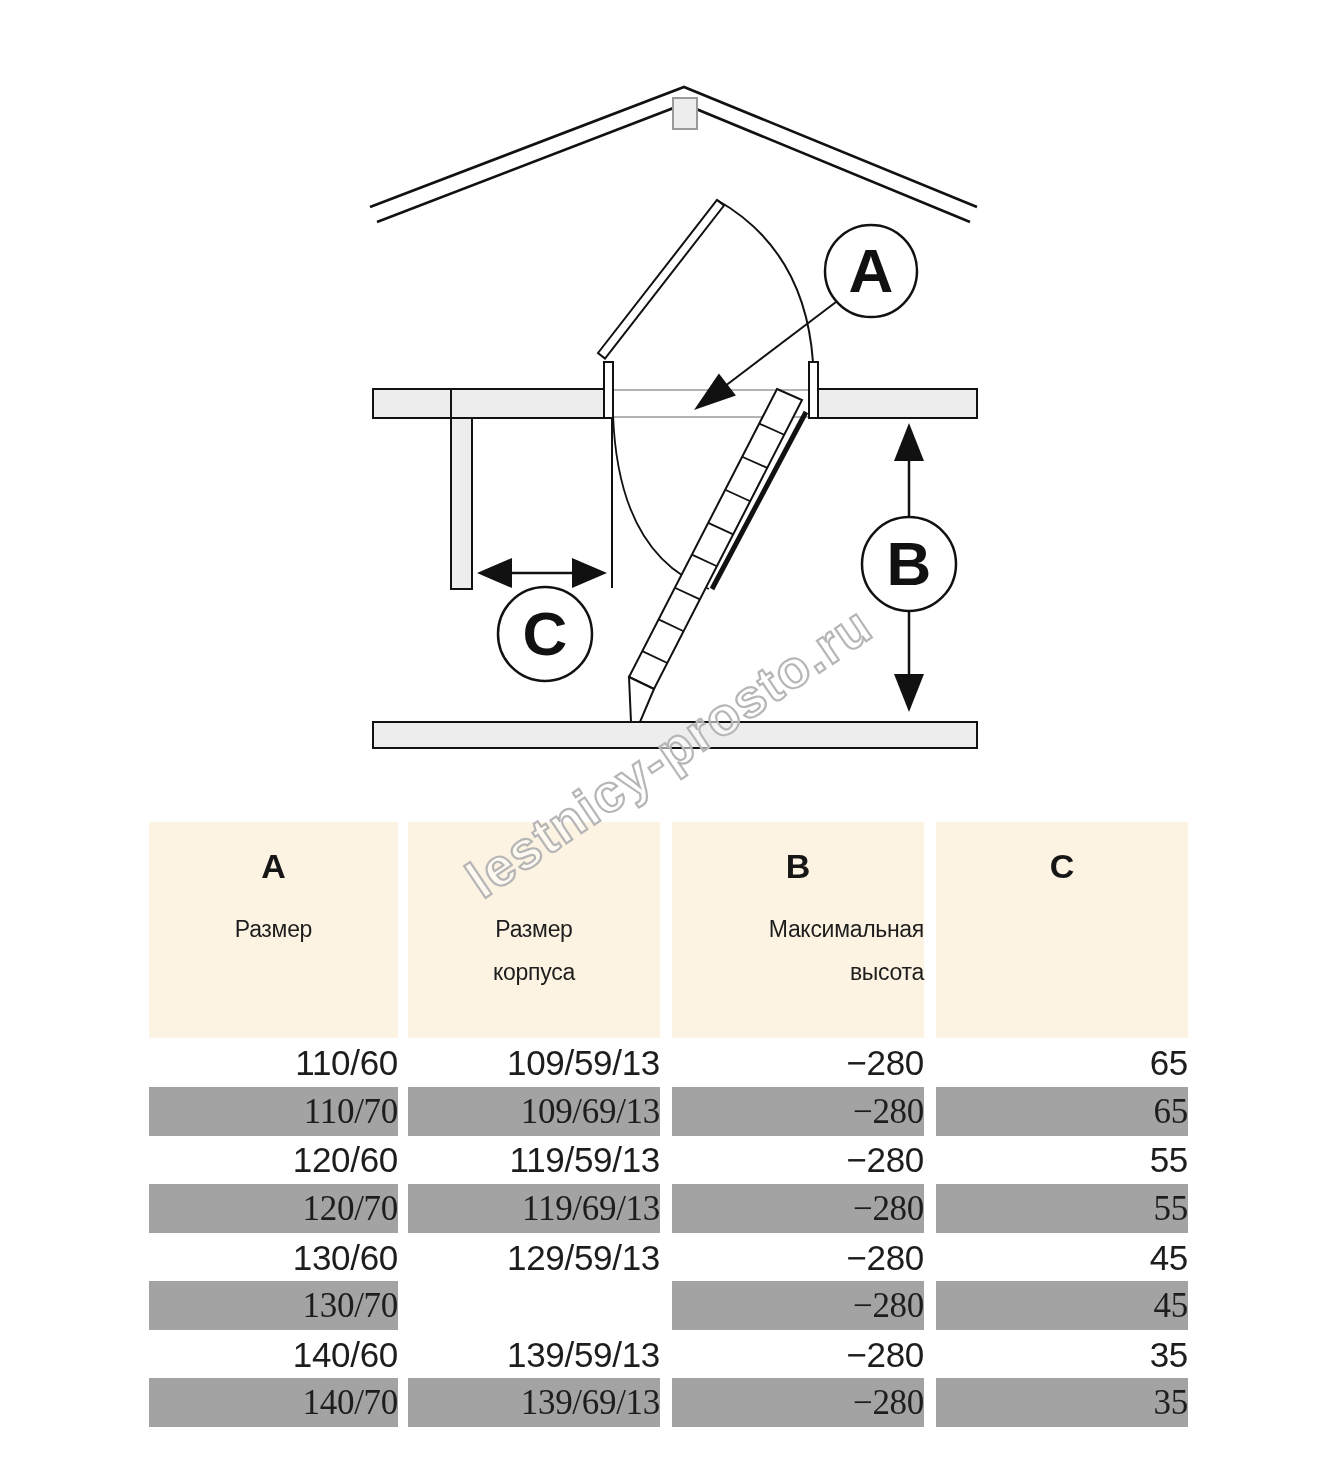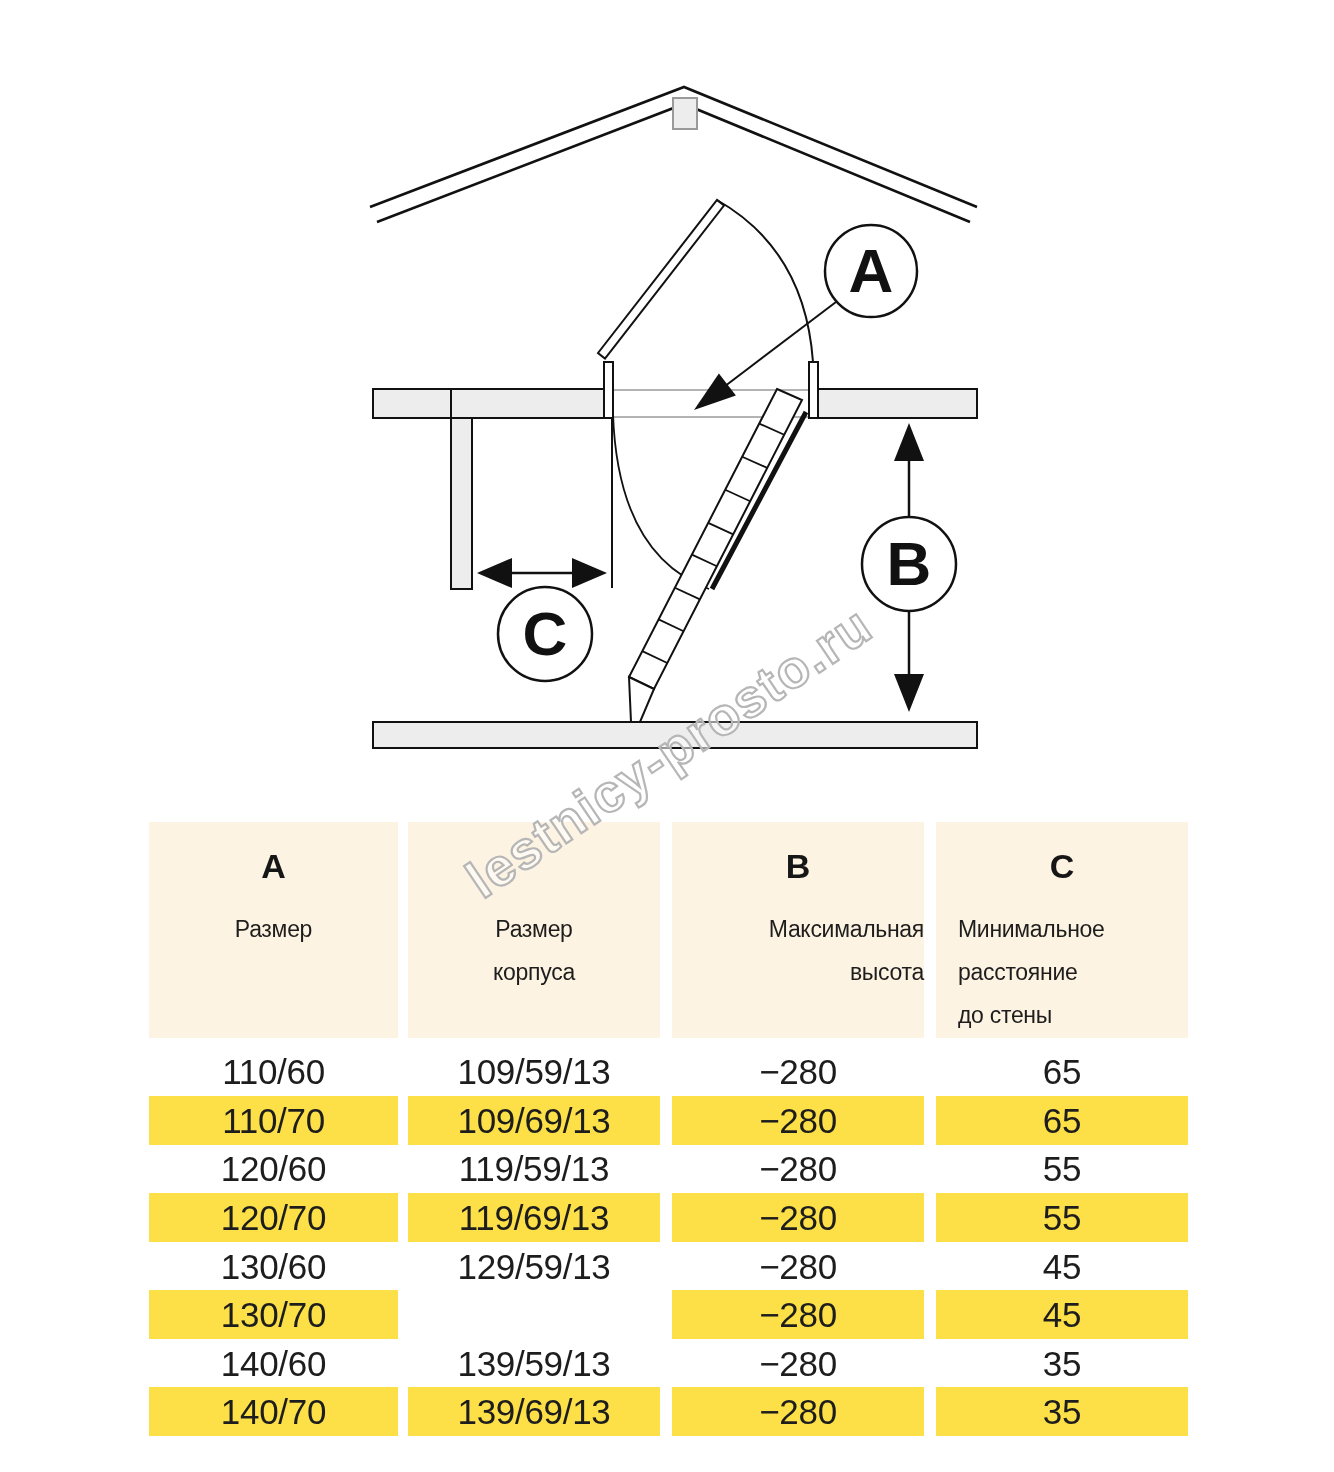"Минимальное" div.htitle { html: <div> <div>Минимальное</div> <div>расстояние</div> <div>до стены</div> </div> -> none }
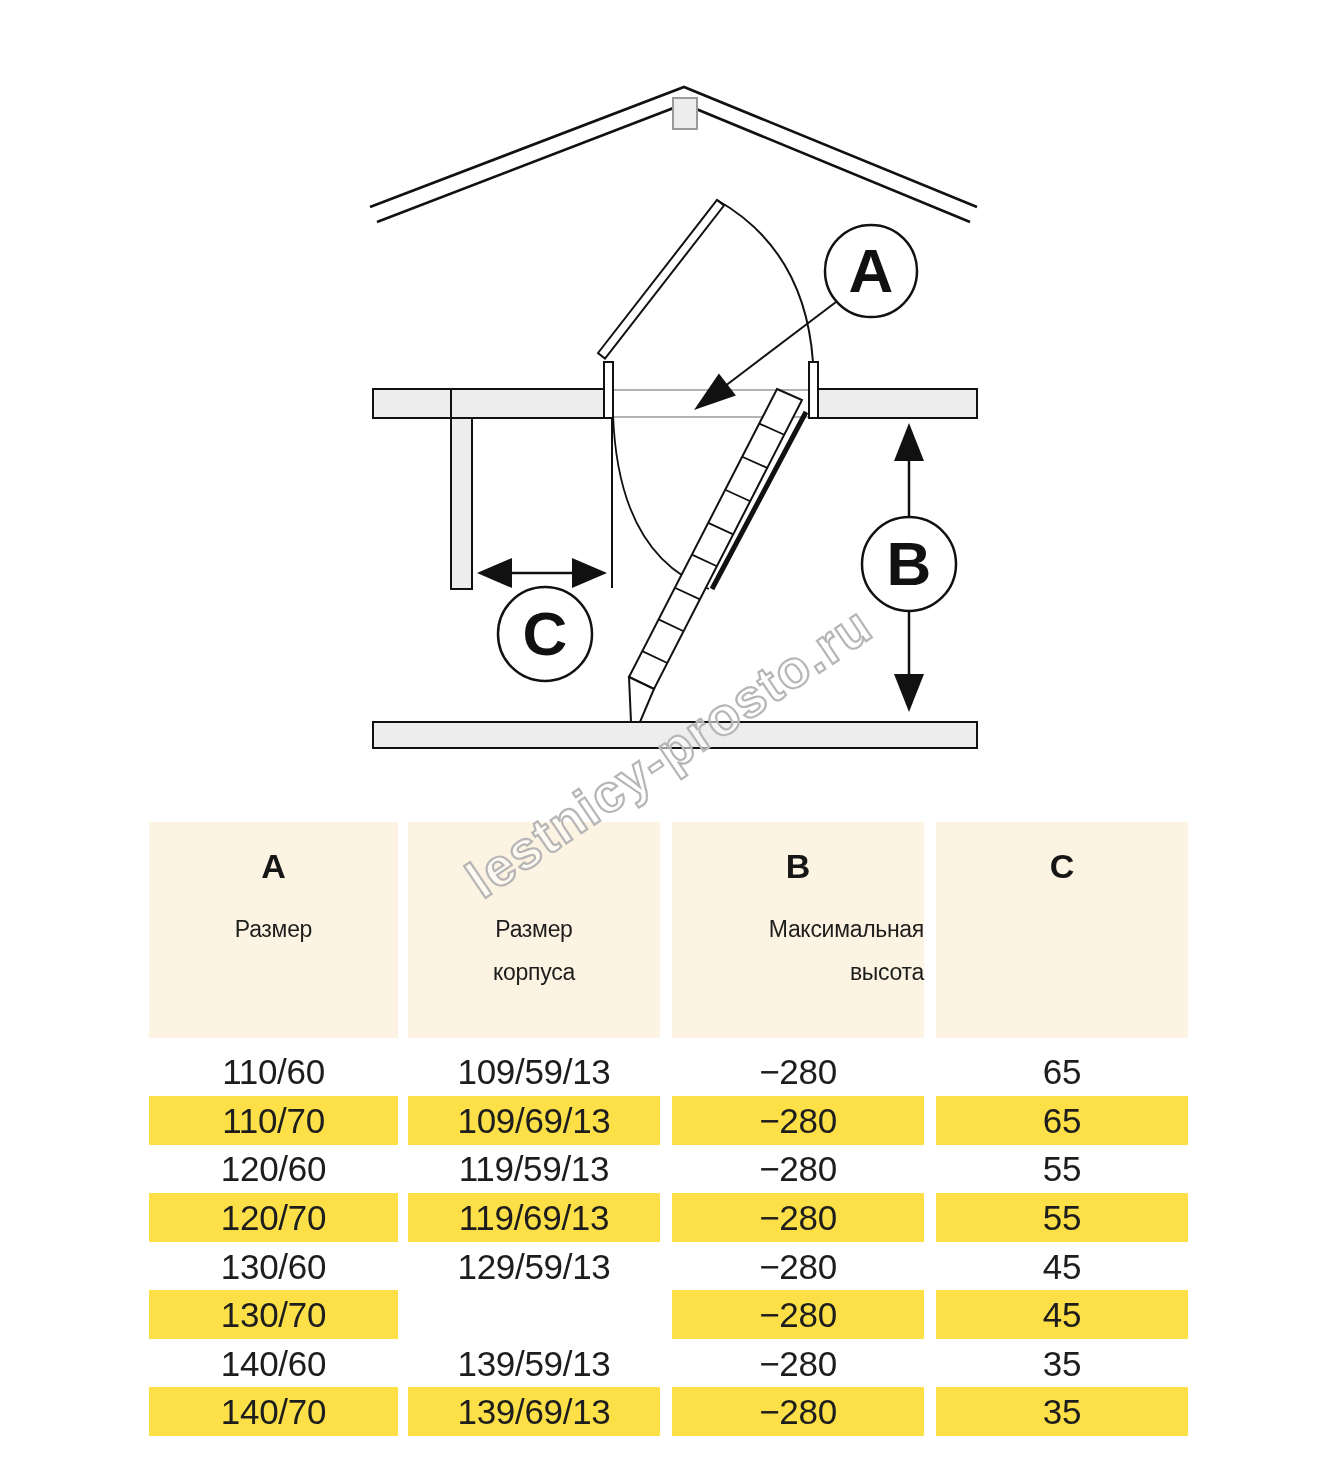"110/60" .tcell { text-align: center -> right; top: 9px -> 0 }
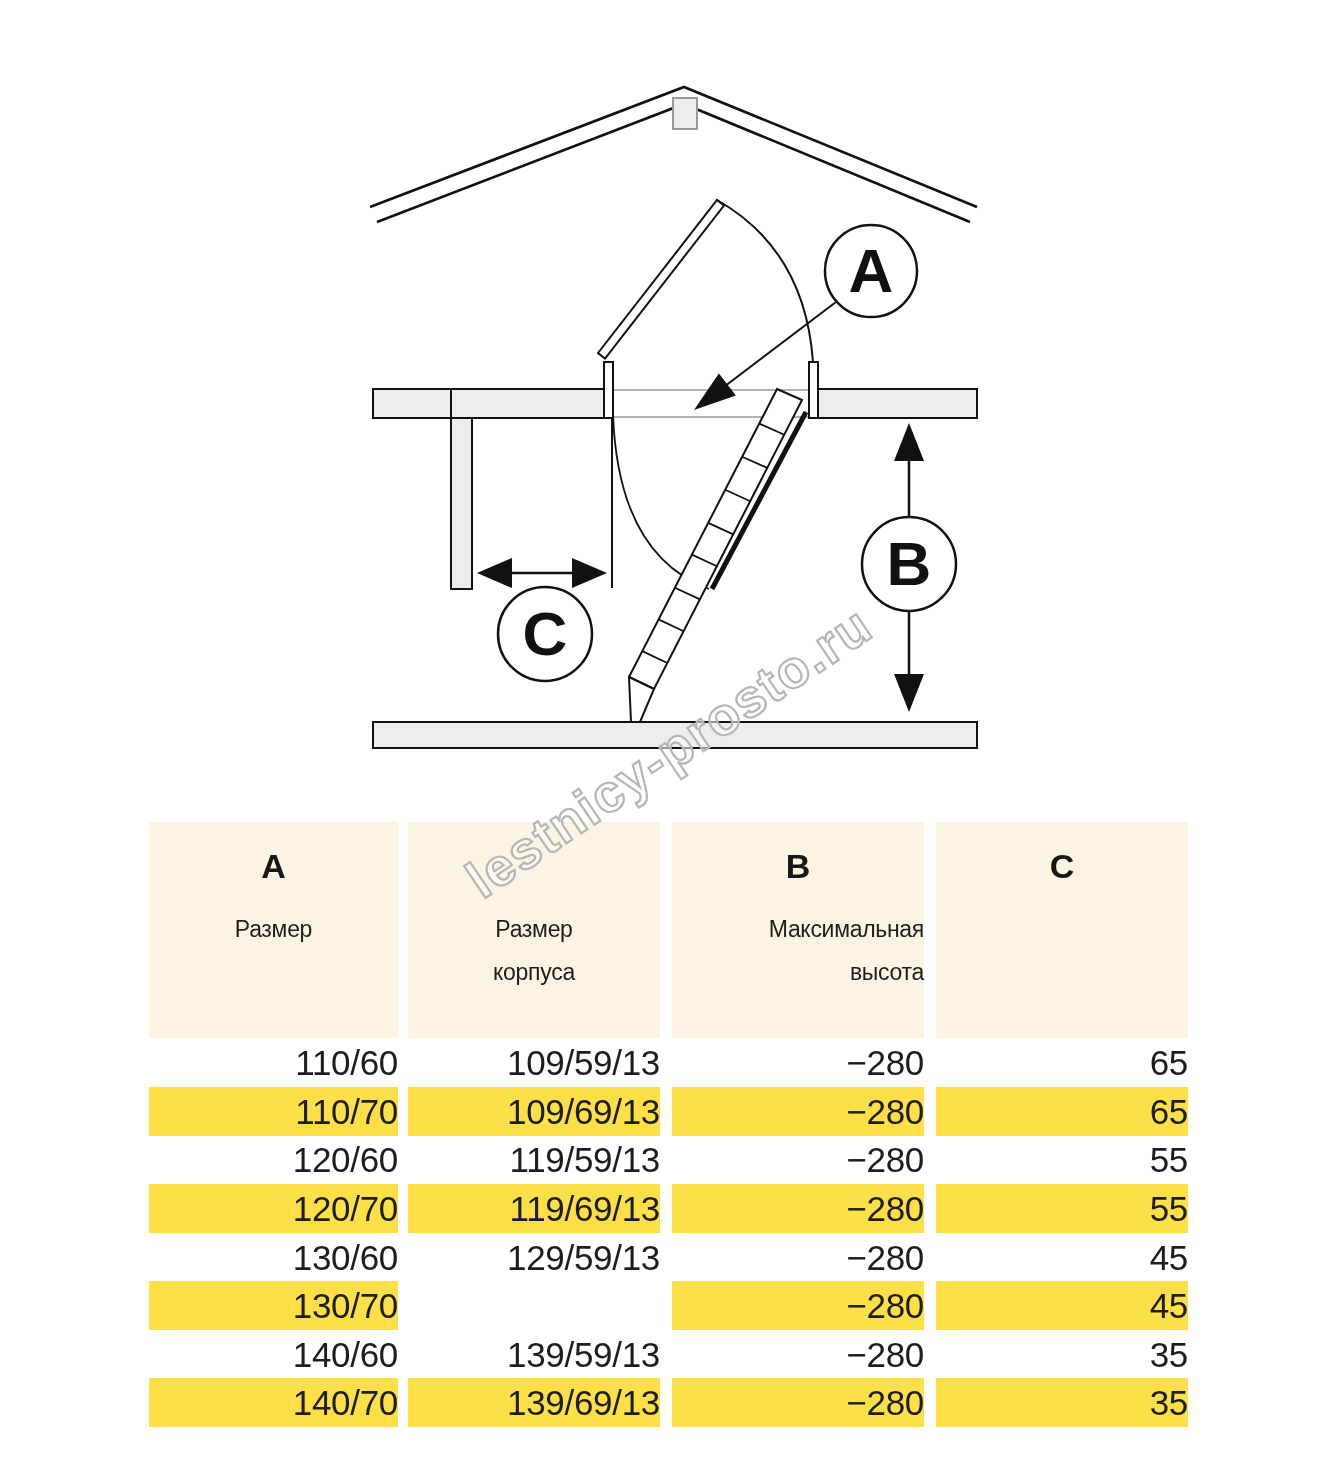"110/70" .tcell.shade { background: #fde047 -> #a3a3a3; font-family: none -> Liberation Serif, serif }
